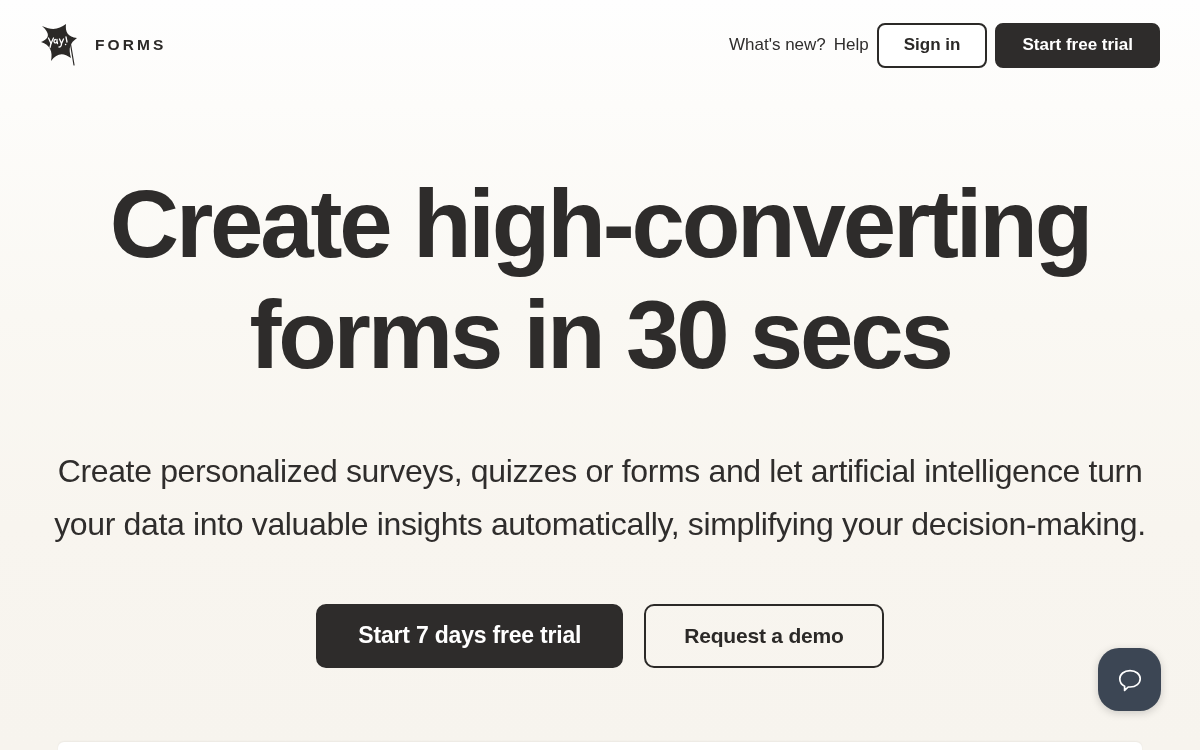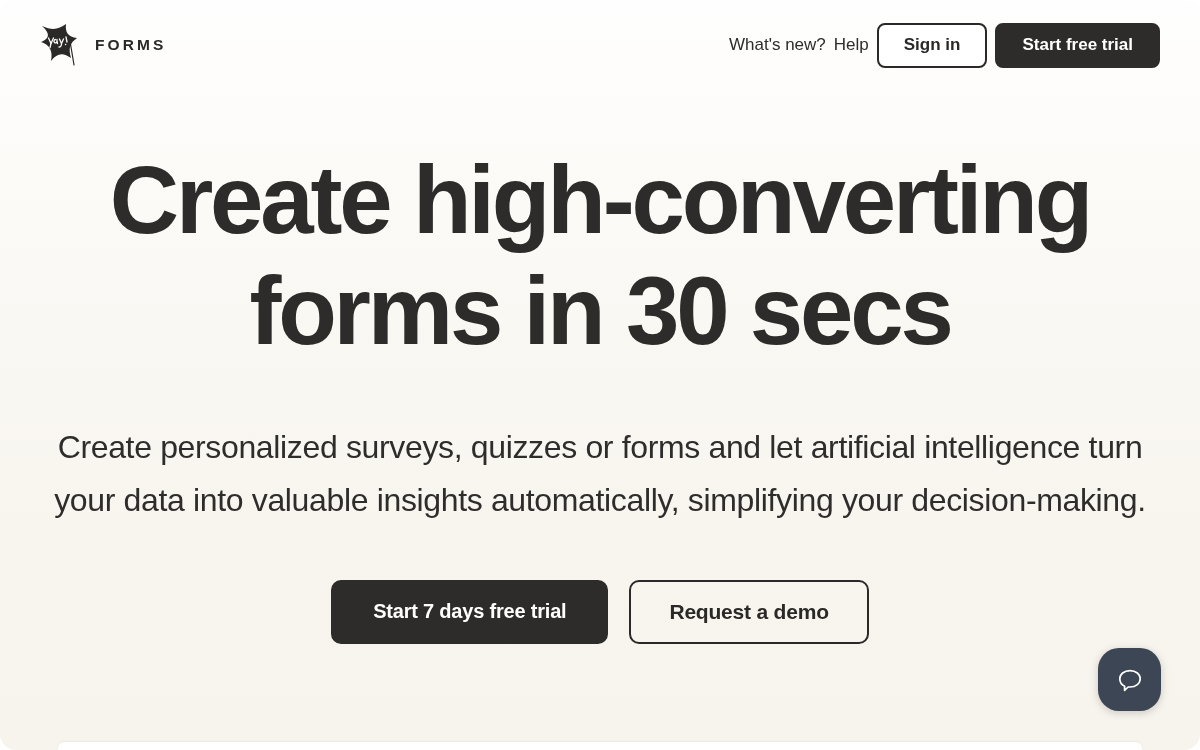"FORMS" .page { border-radius: 16px -> none }
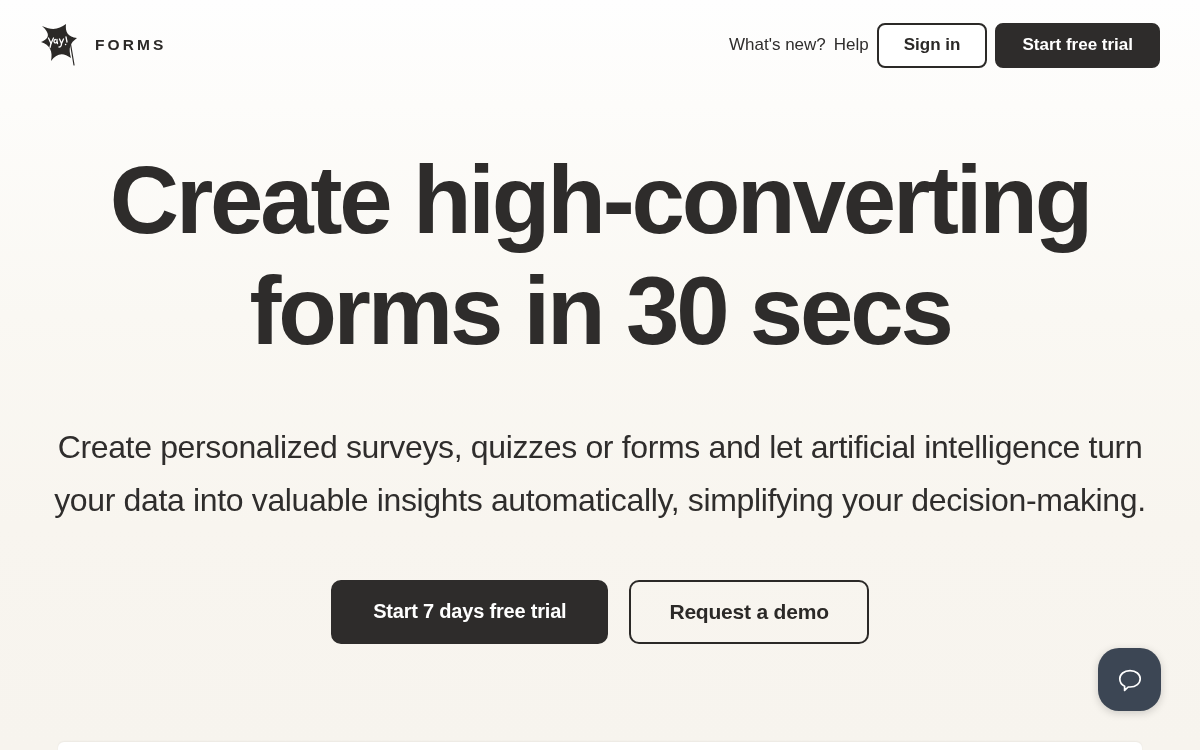"Create high-converting" .hero-title { margin-top: 54px -> 78px }
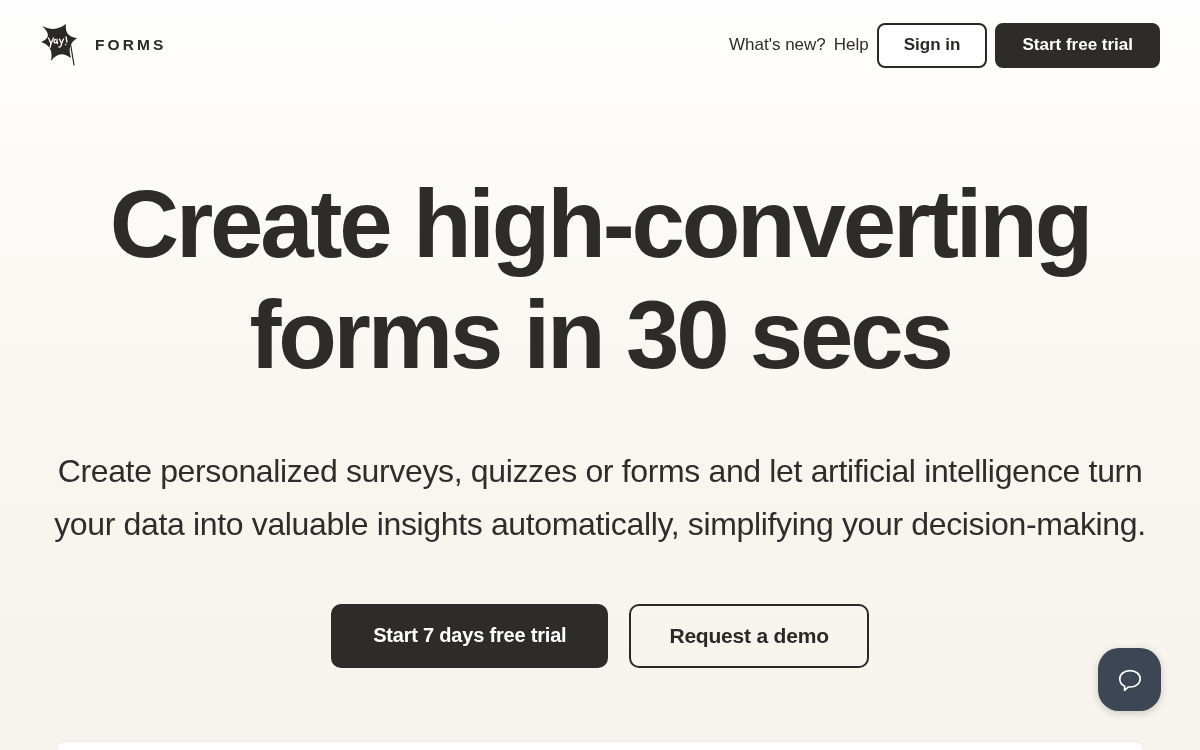"Start 7 days free trial" .btn-solid-lg { font-size: 20px -> 23px }
